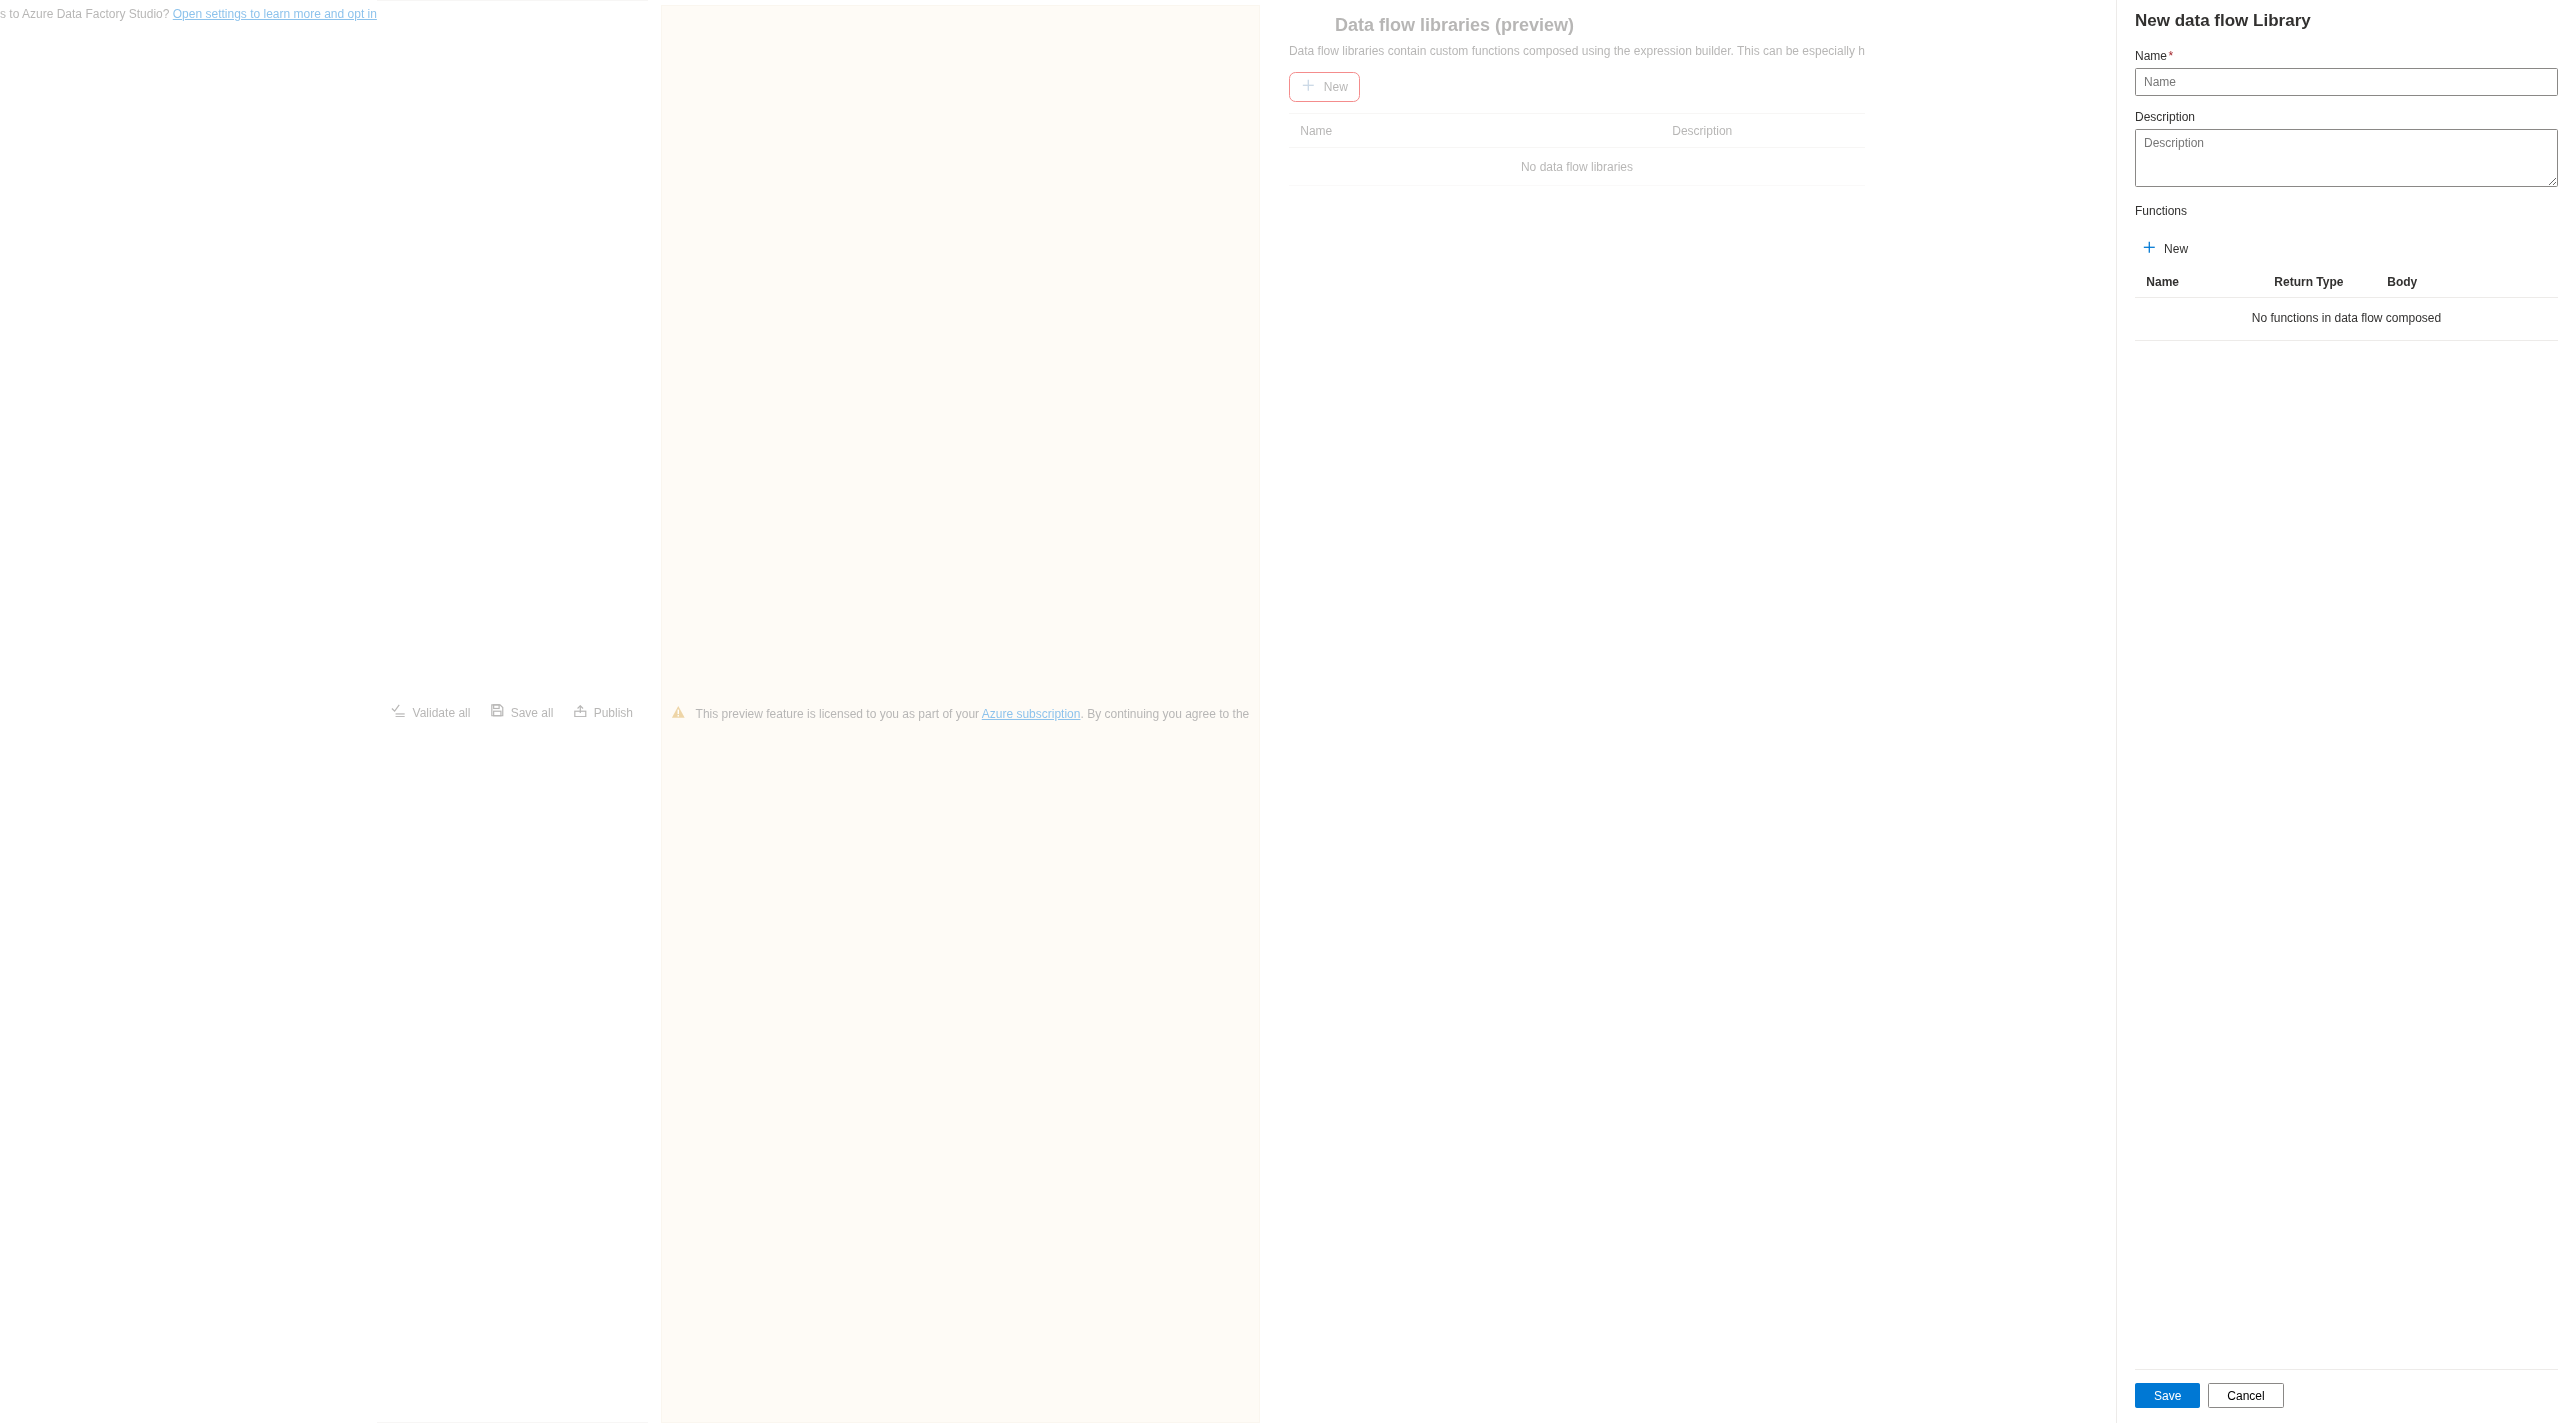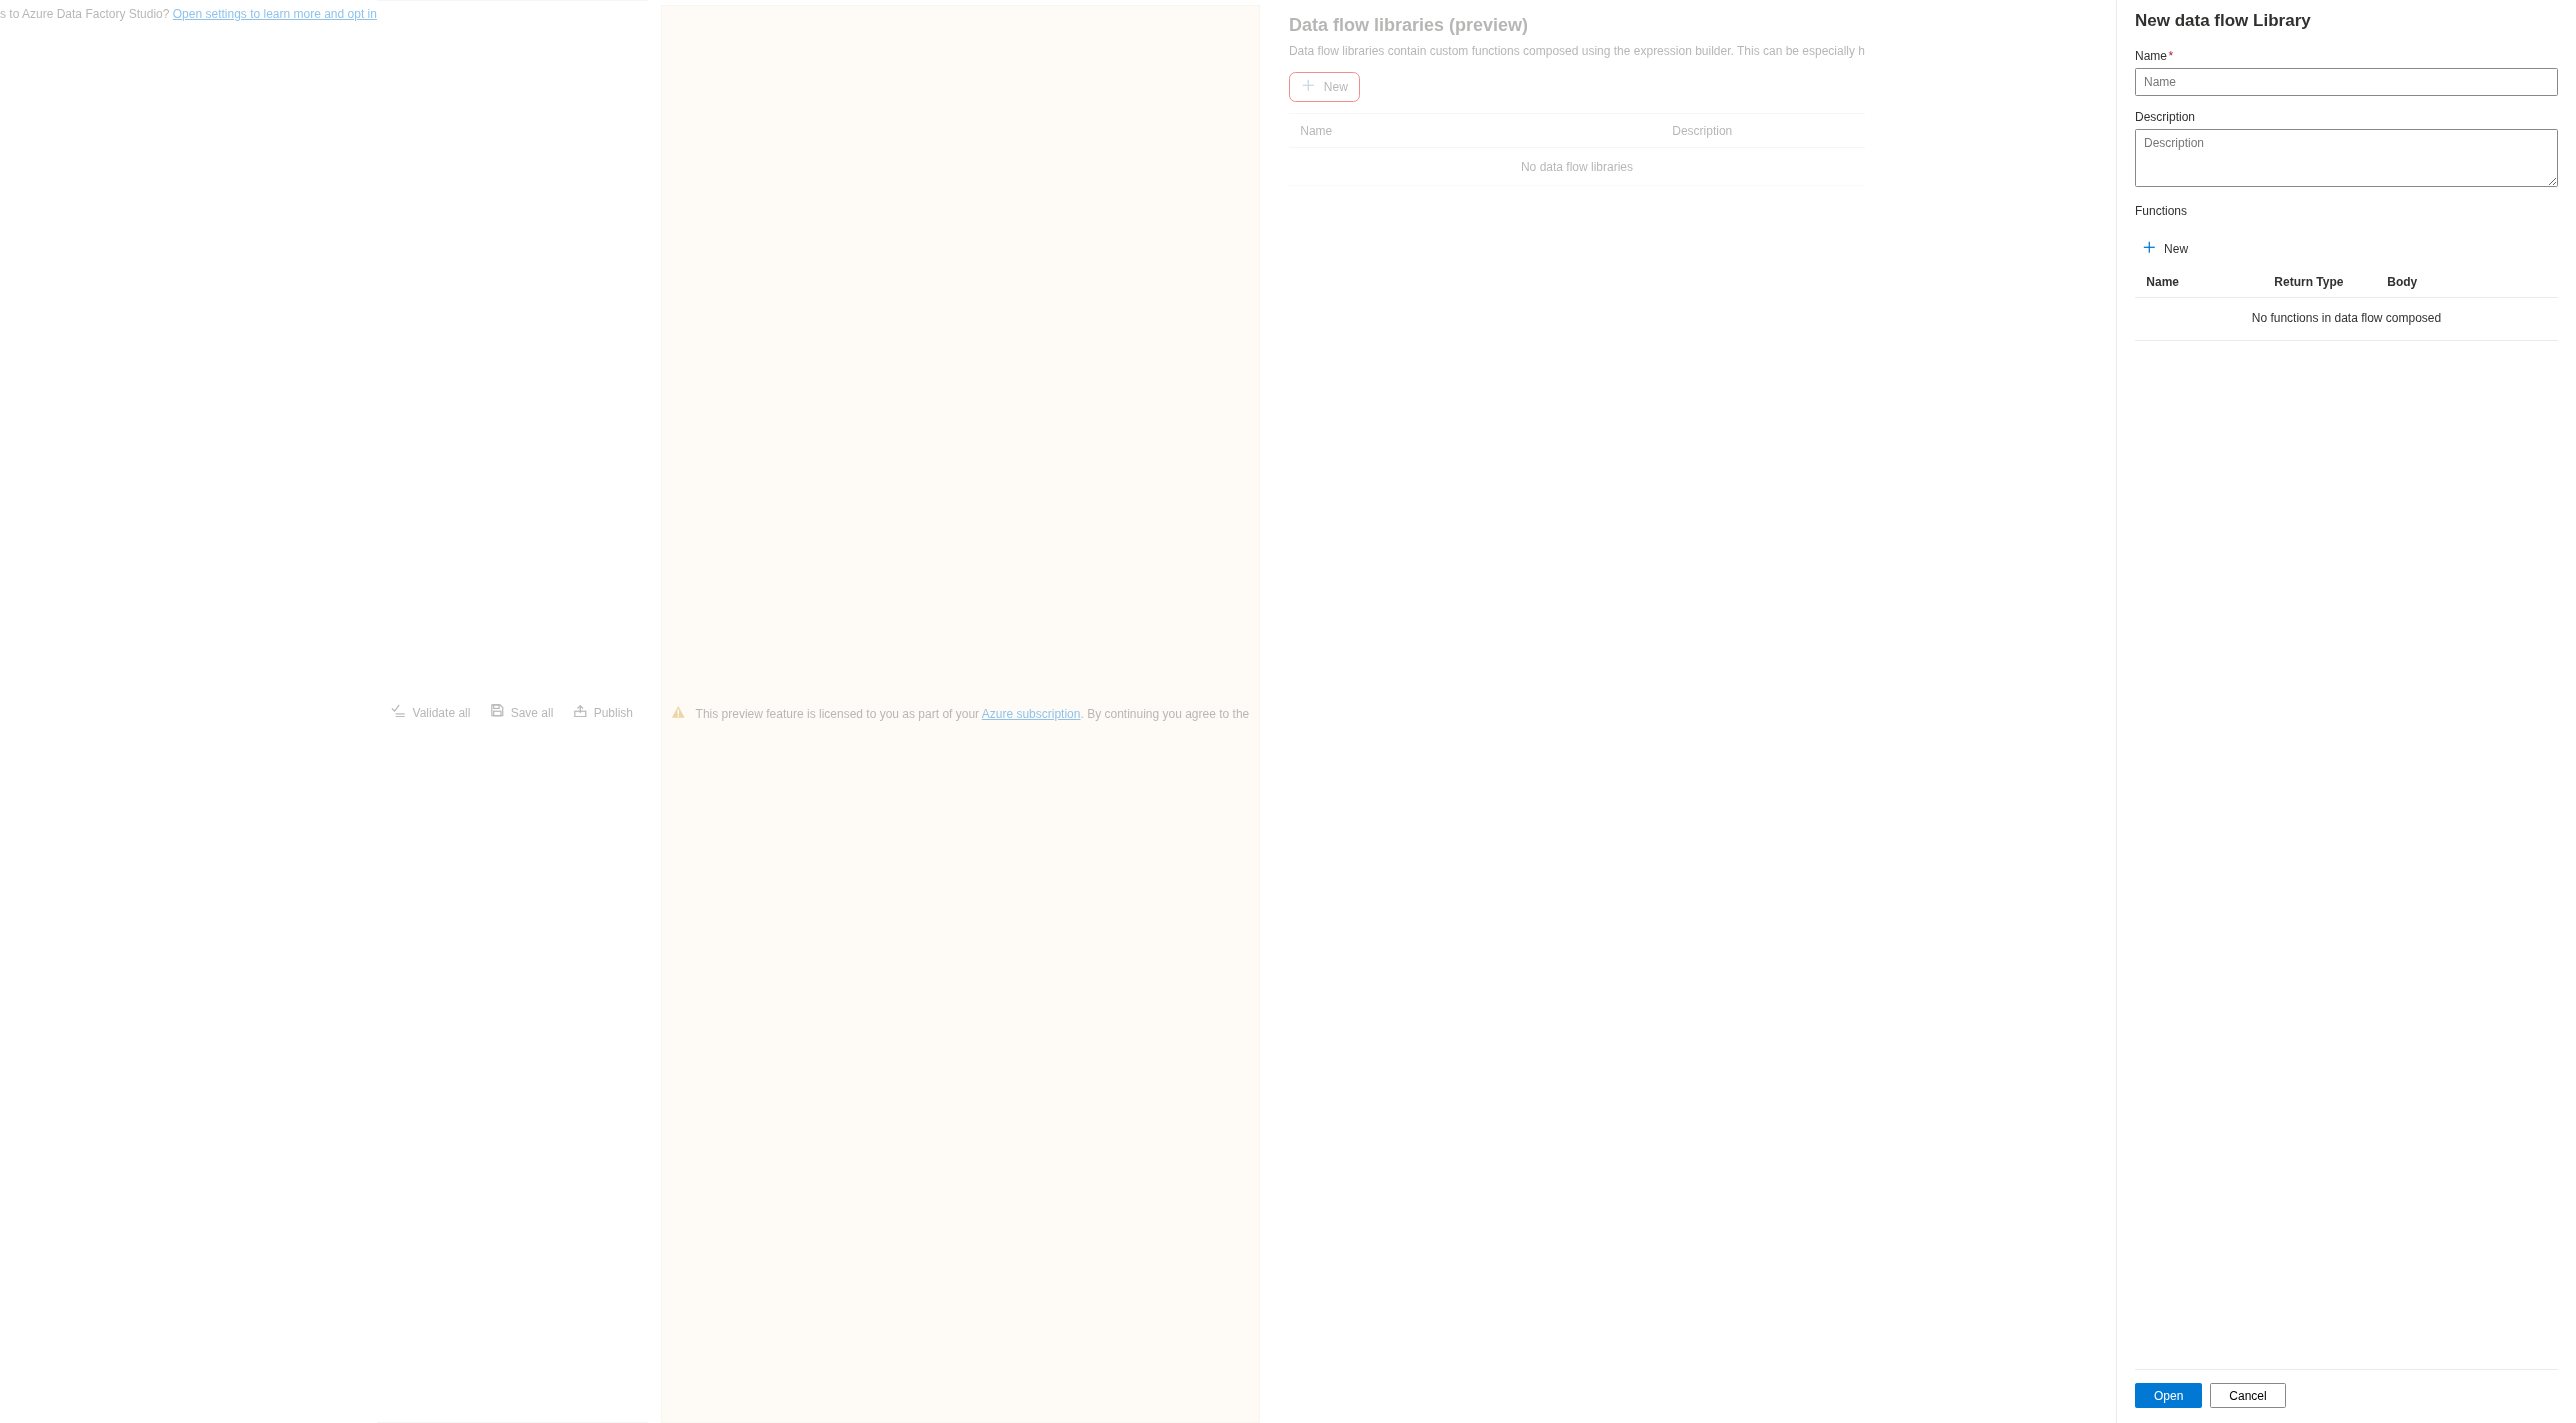"Data flow libraries (preview)" .page-title { margin-left: none -> 46px }
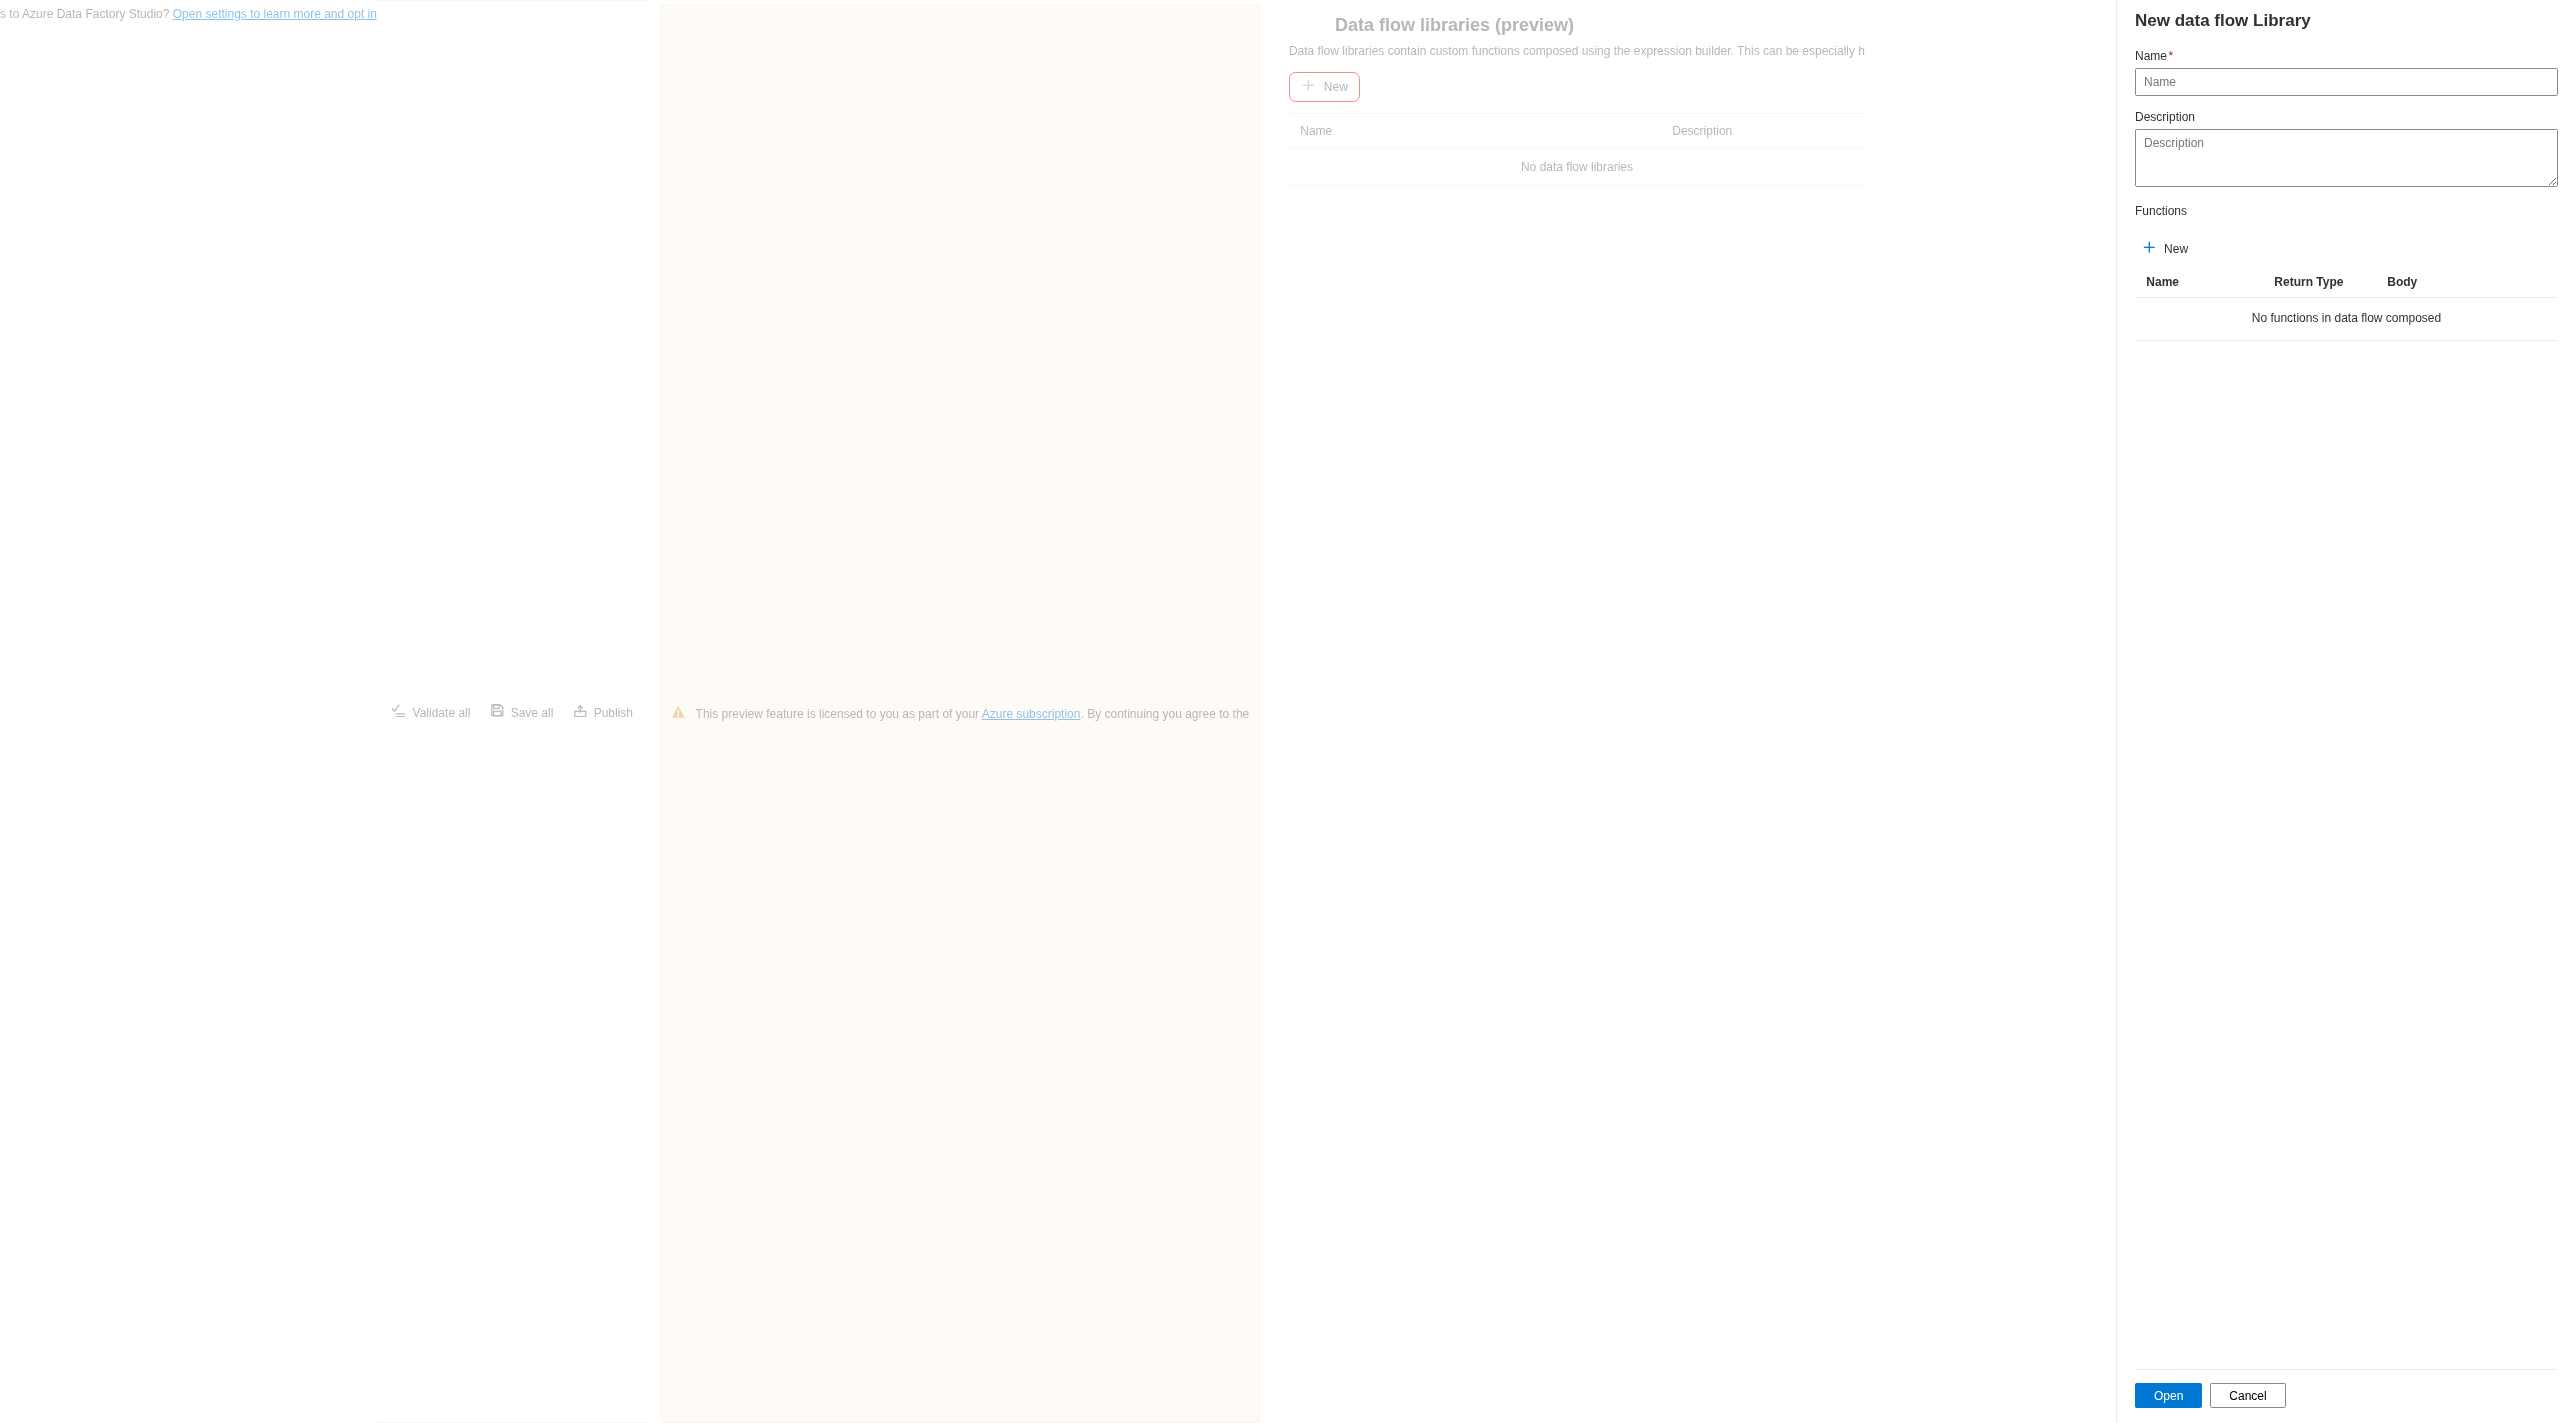"Open" button.btn { text: Open -> Save }
